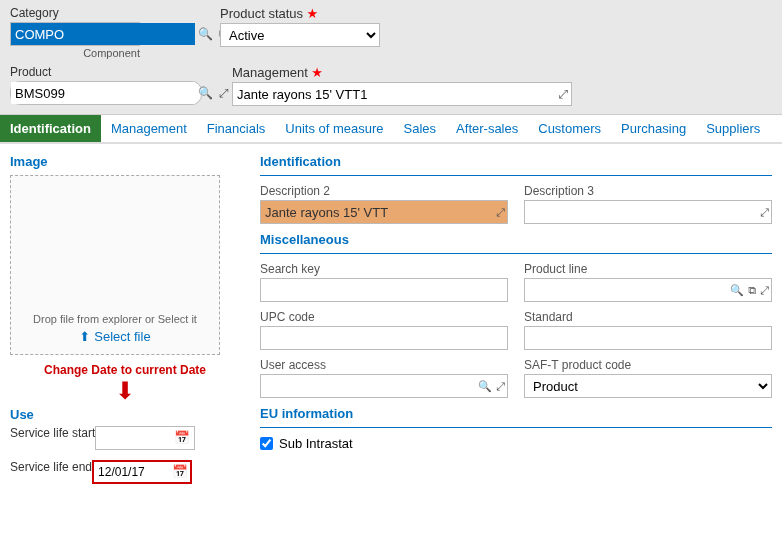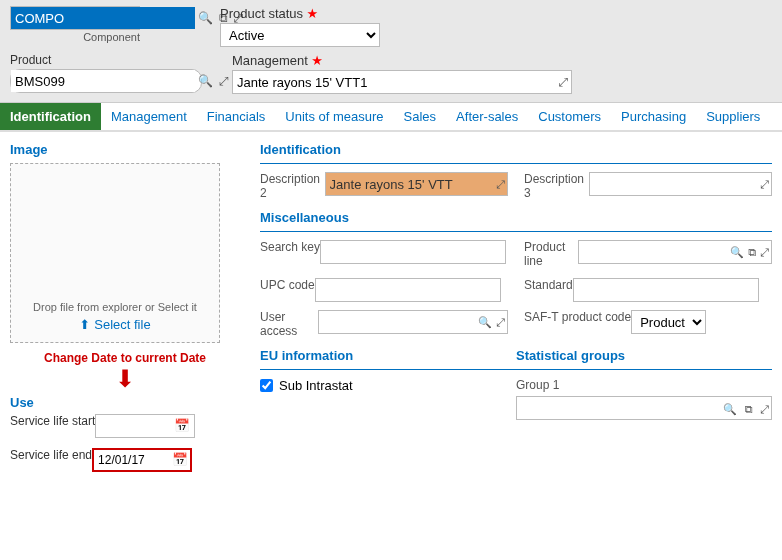"Category" div.field-label { html: none -> <div>Category</div> }
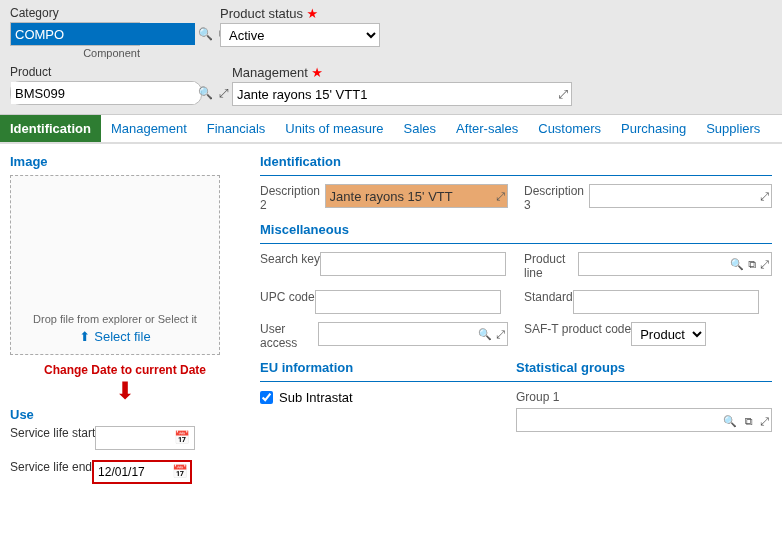"Description 2" .form-field { flex-direction: row -> column }
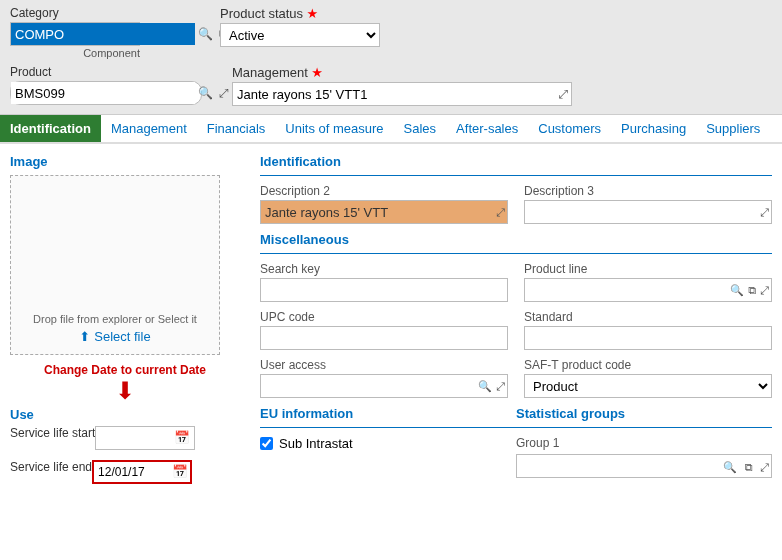"Statistical groups" div.stat-panel { html: <div> <div>Statistical groups</div> <hr> <div>Group 1</div> <div> <input> <div> <span>🔍</span> <span>⧉</span> <span>⤢</span> </div> </div> </div> -> none }
